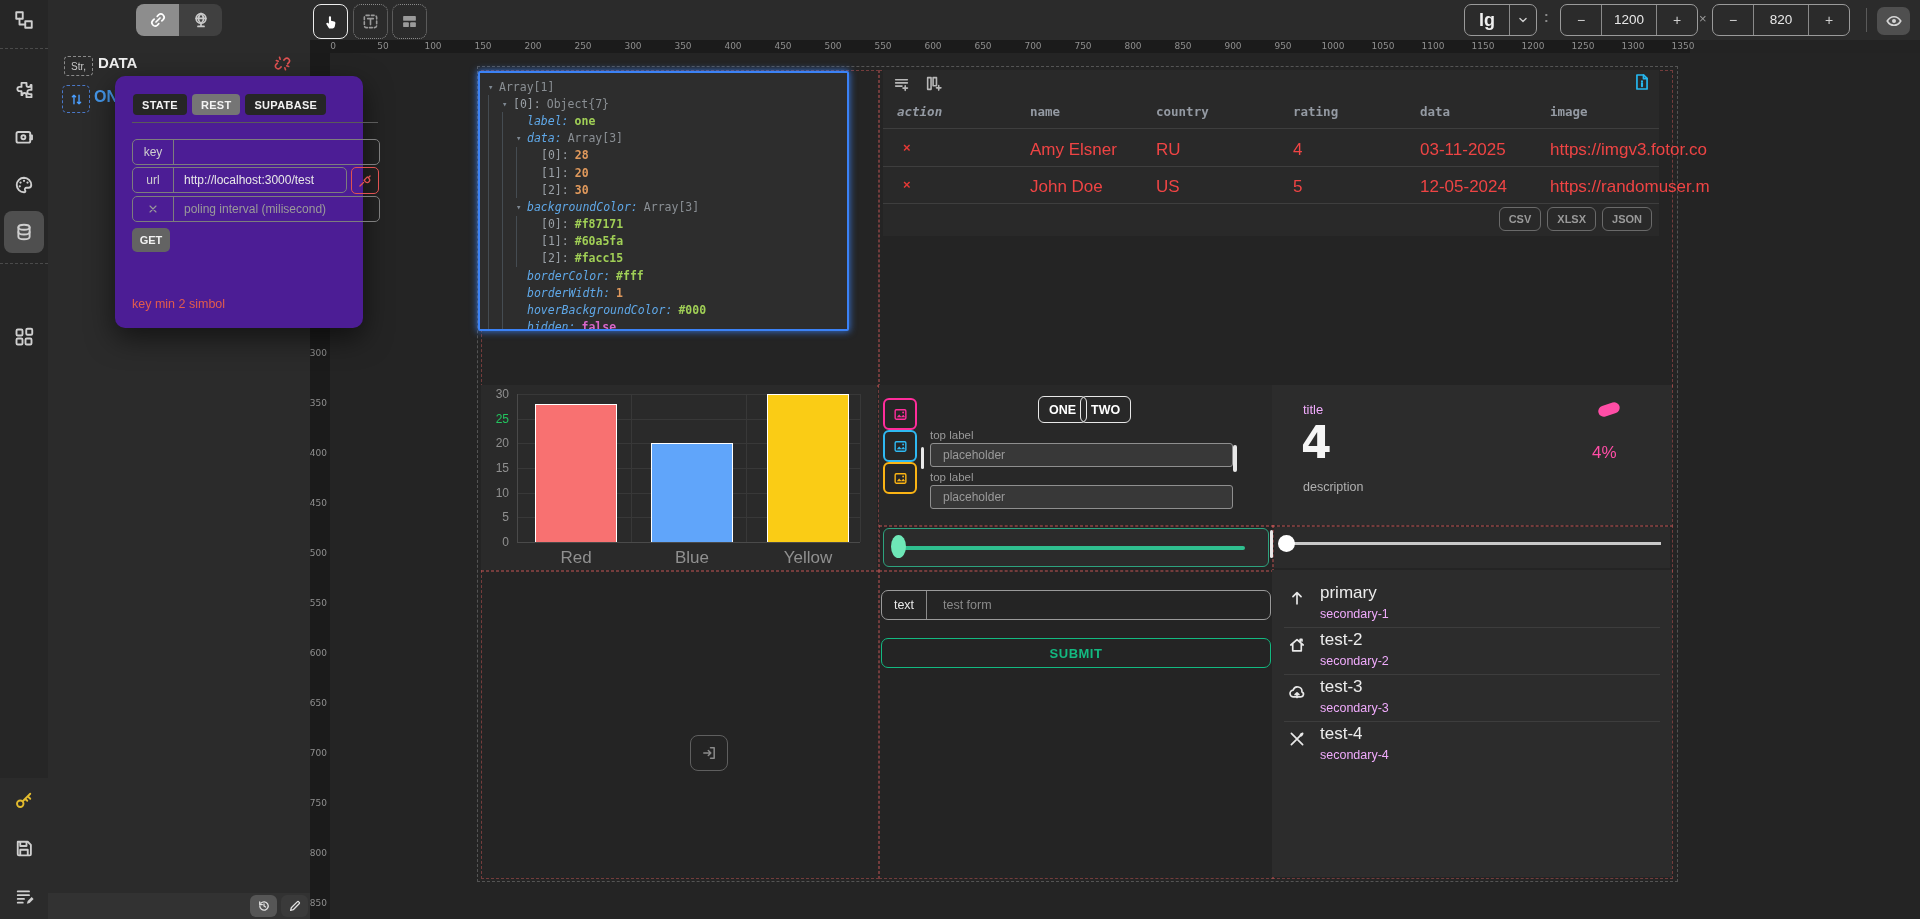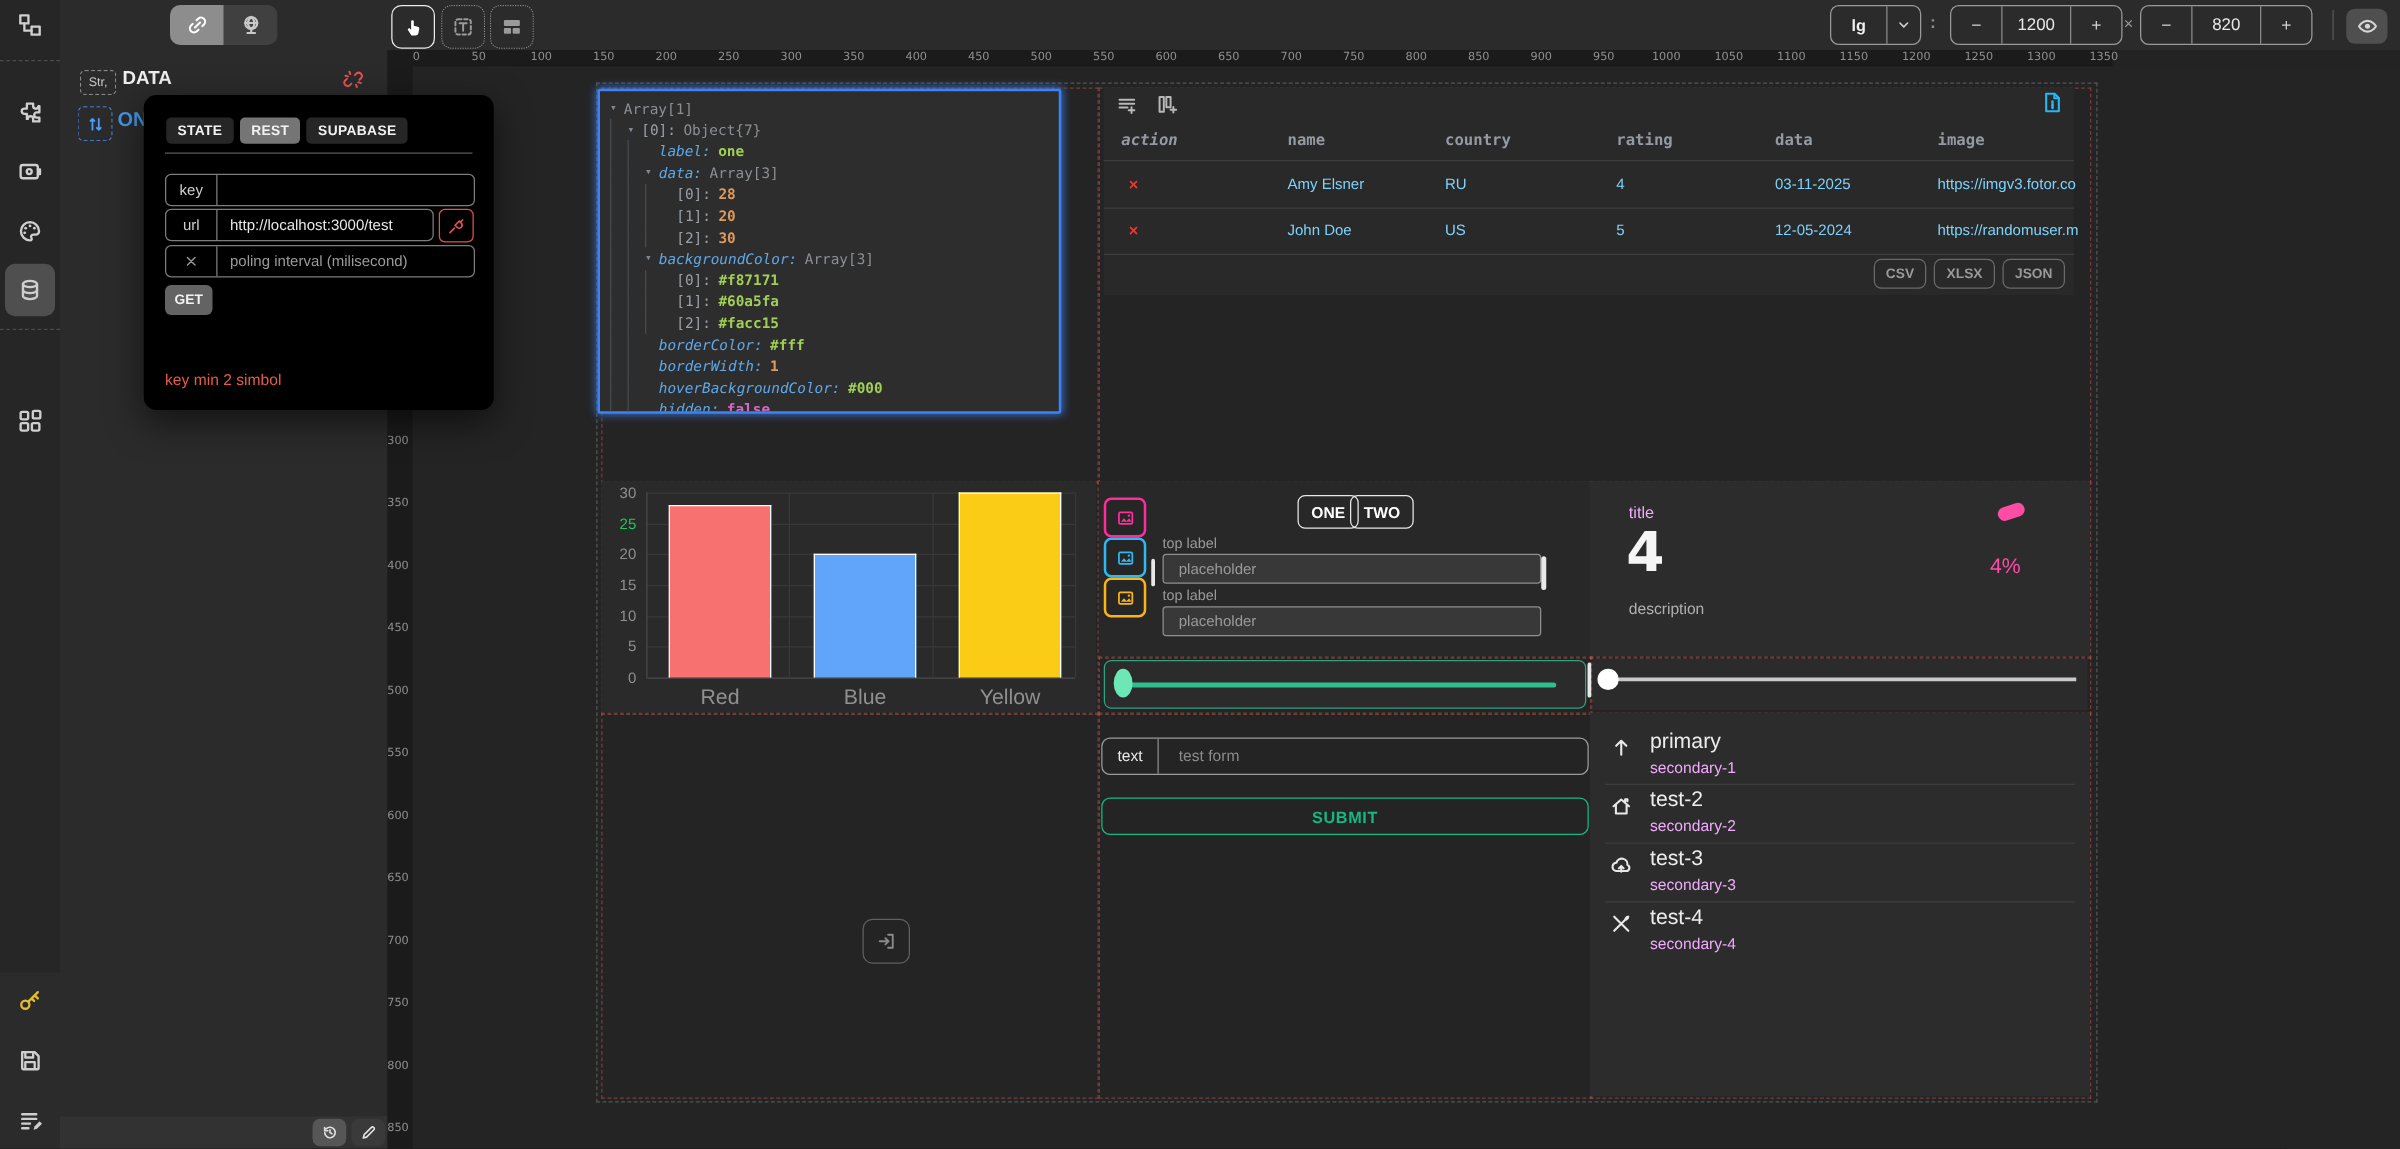"lg" #bp-dd .lbl { font-size: 13px -> 18px }
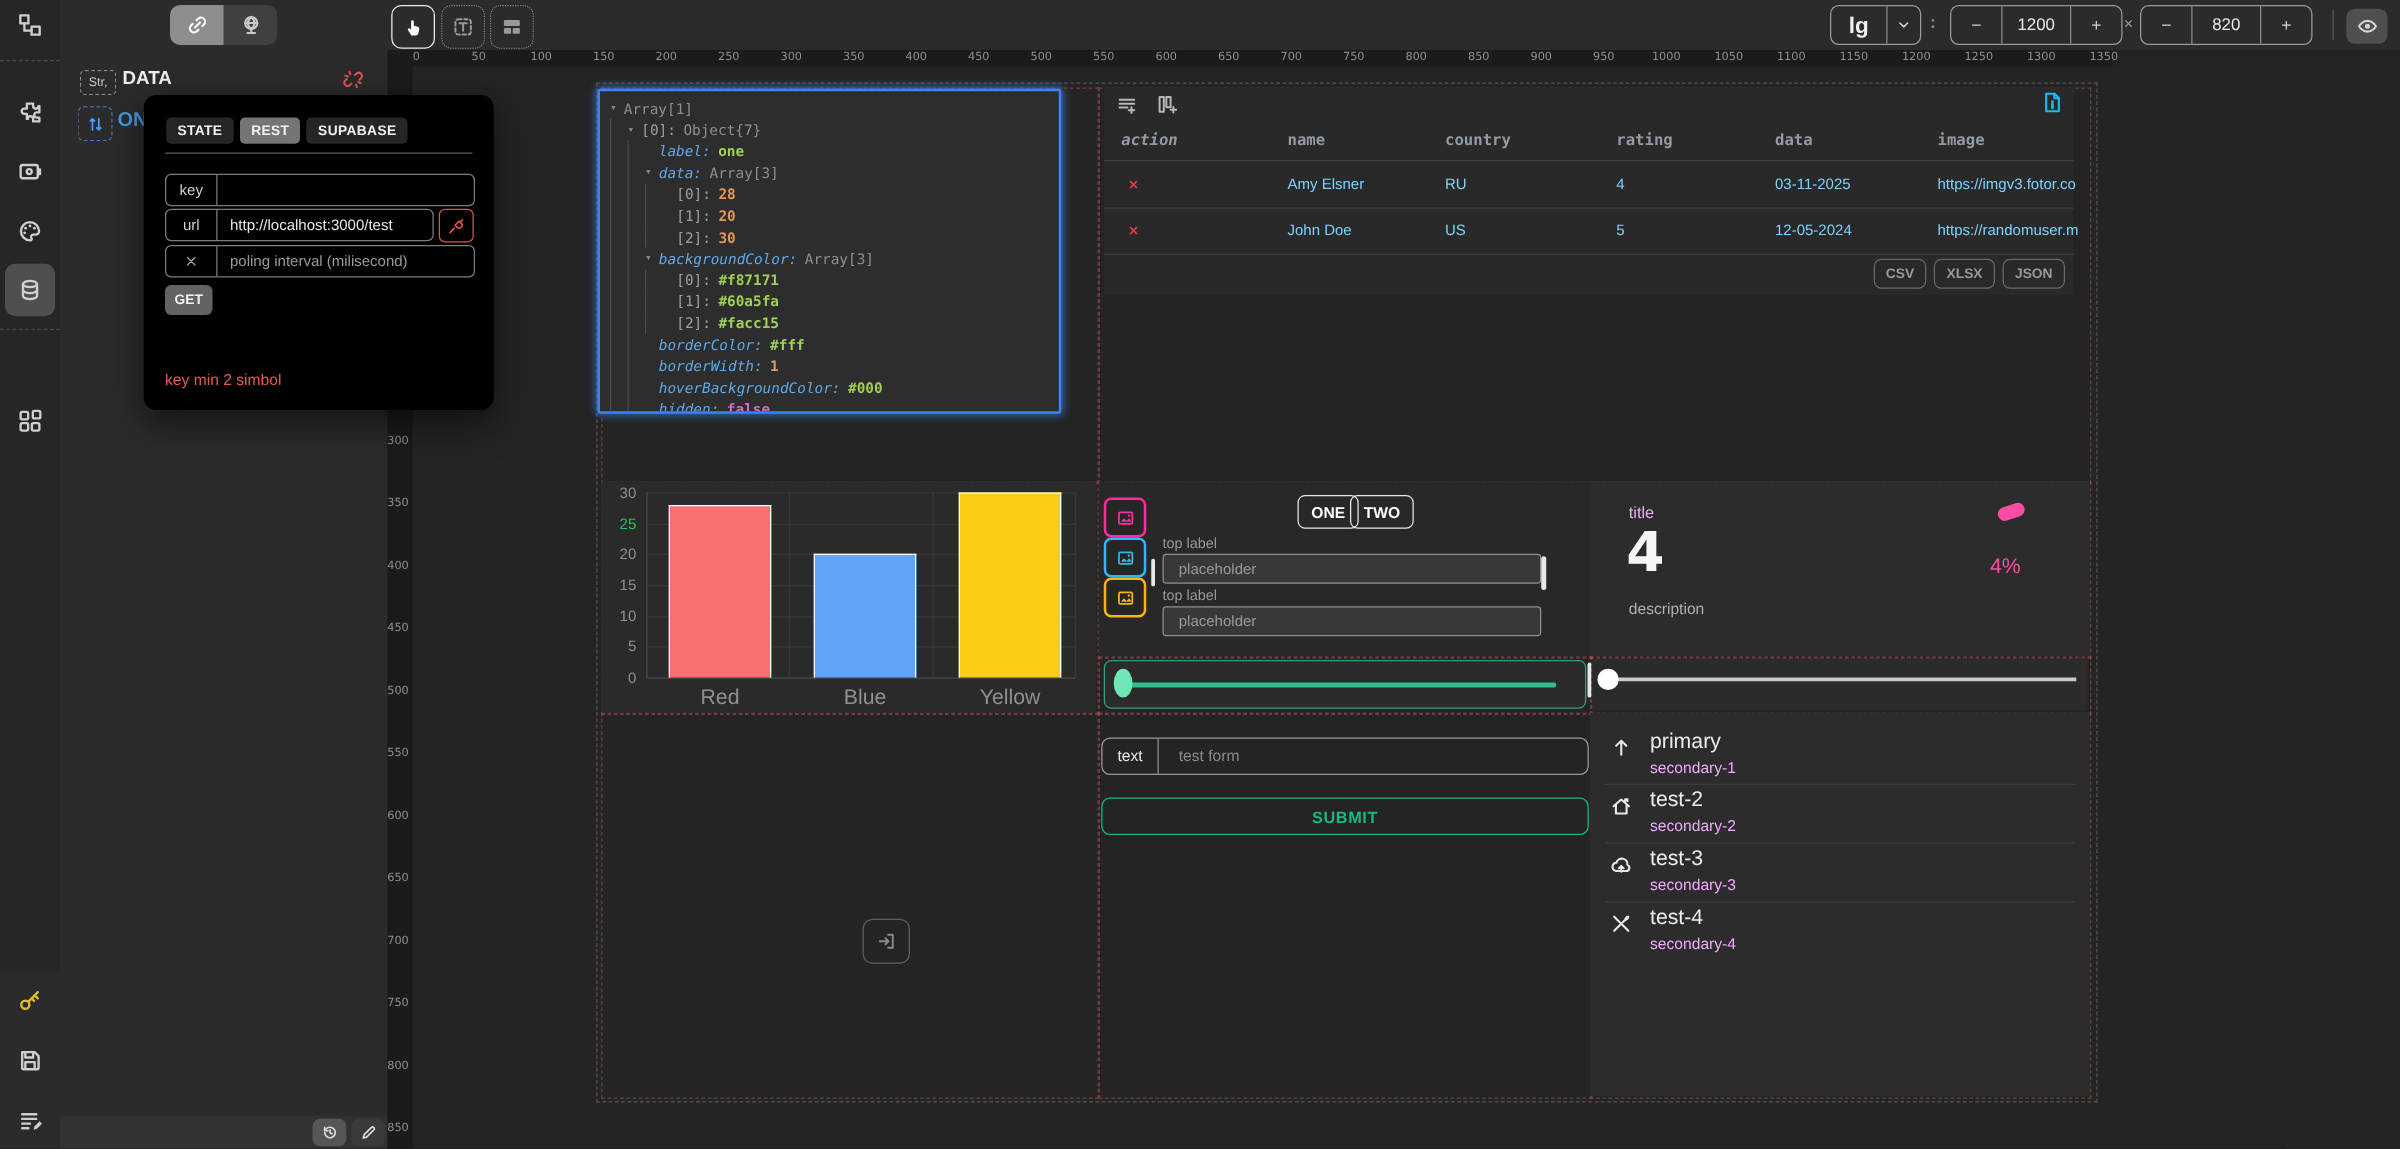"STATE" div { background: #000000 -> #4c1d95; width: 280px -> 248px }
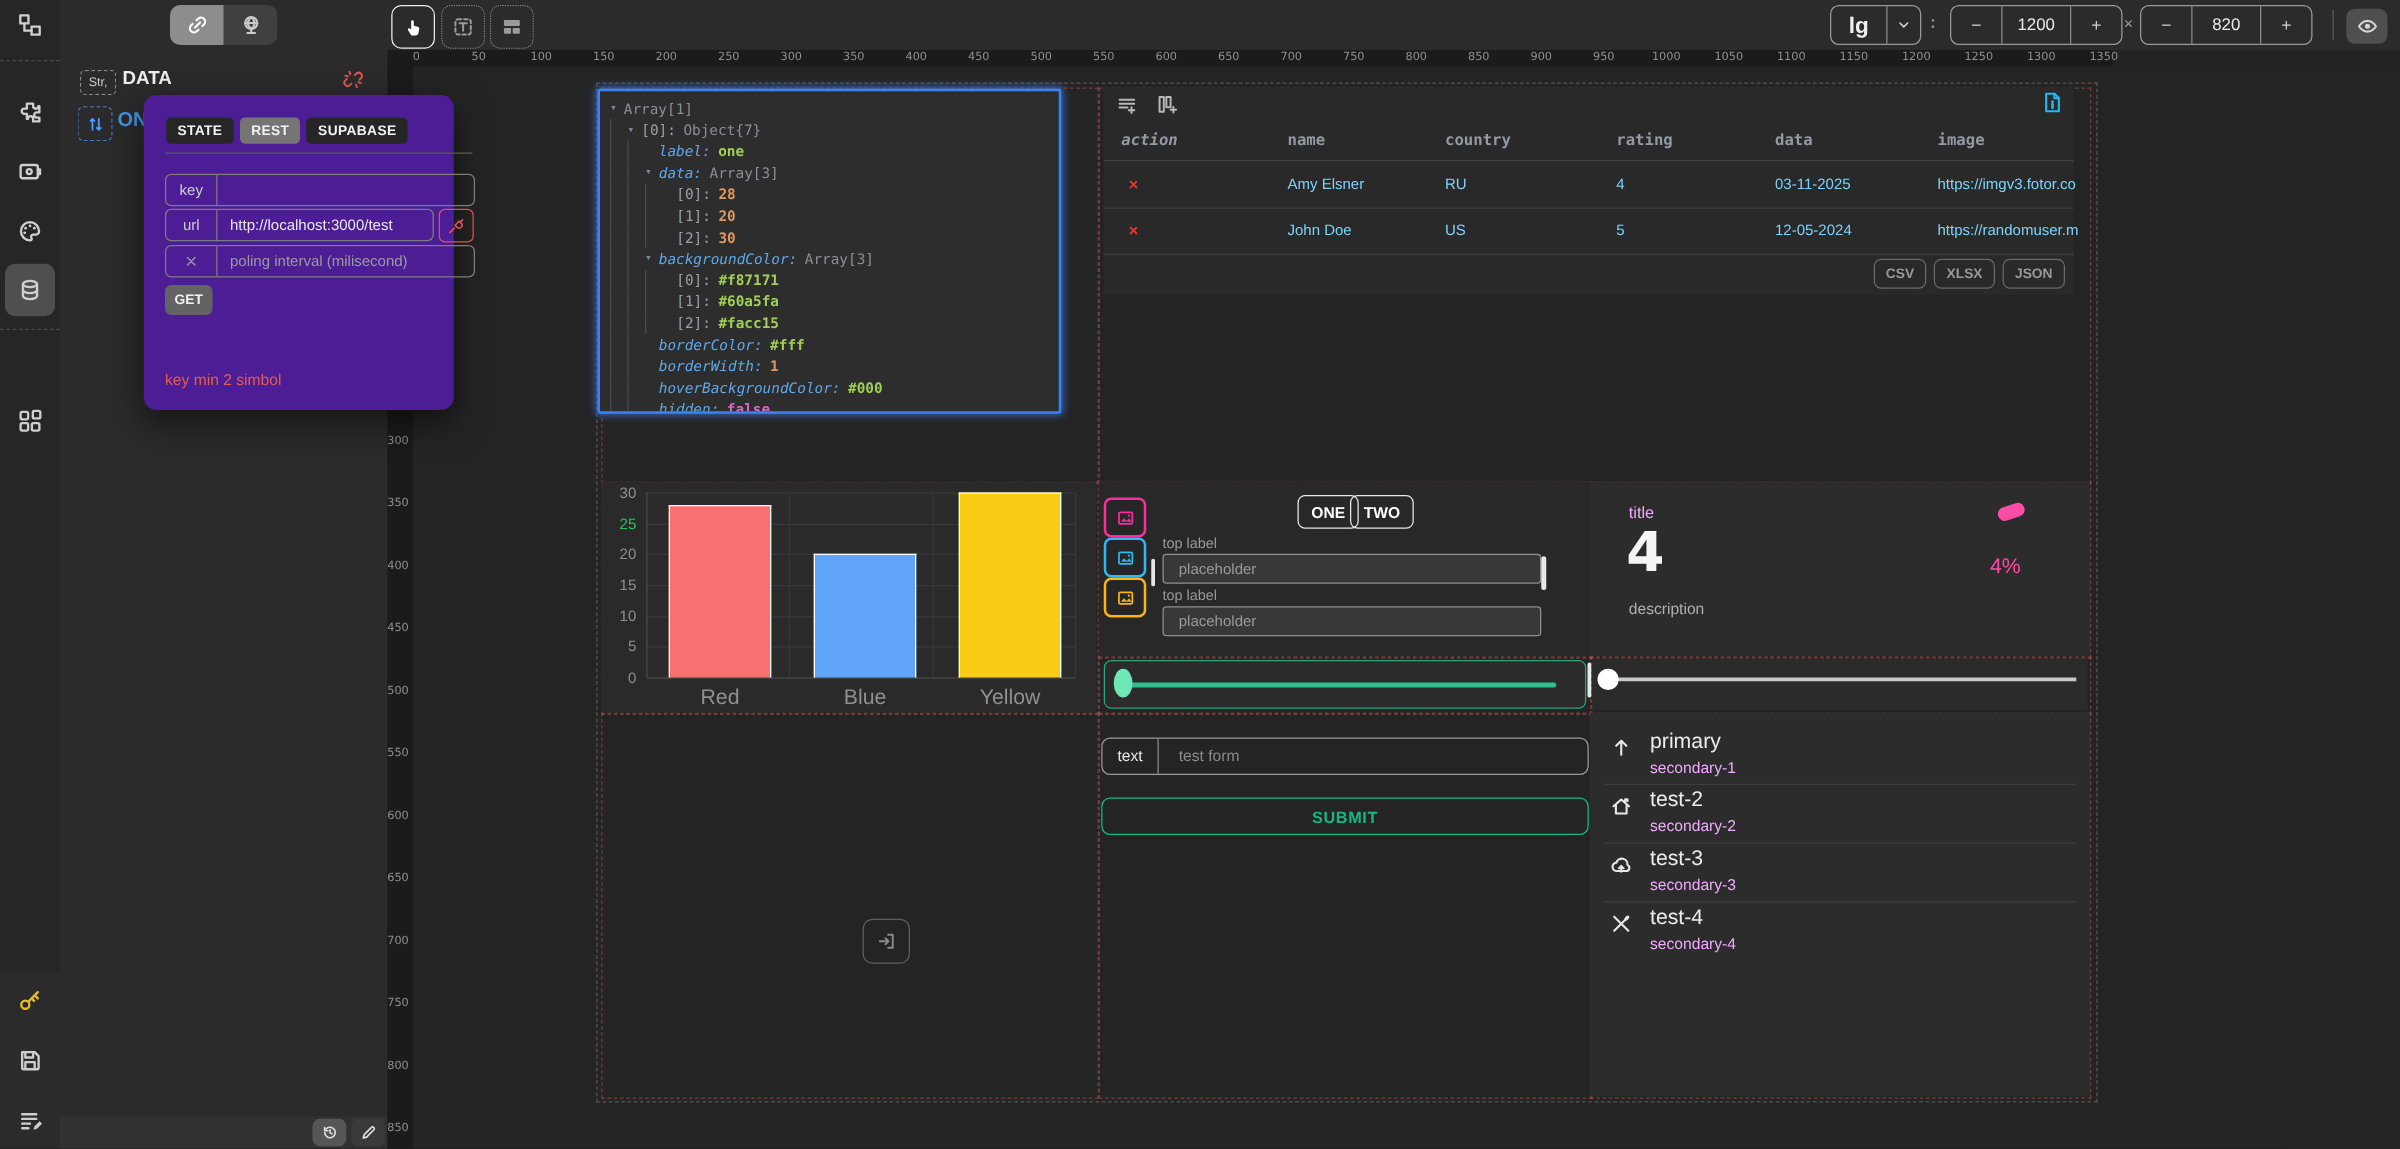"Amy Elsner" .tw-c { color: #7dd3fc -> #ef4444; font-size: 12px -> 17px }
